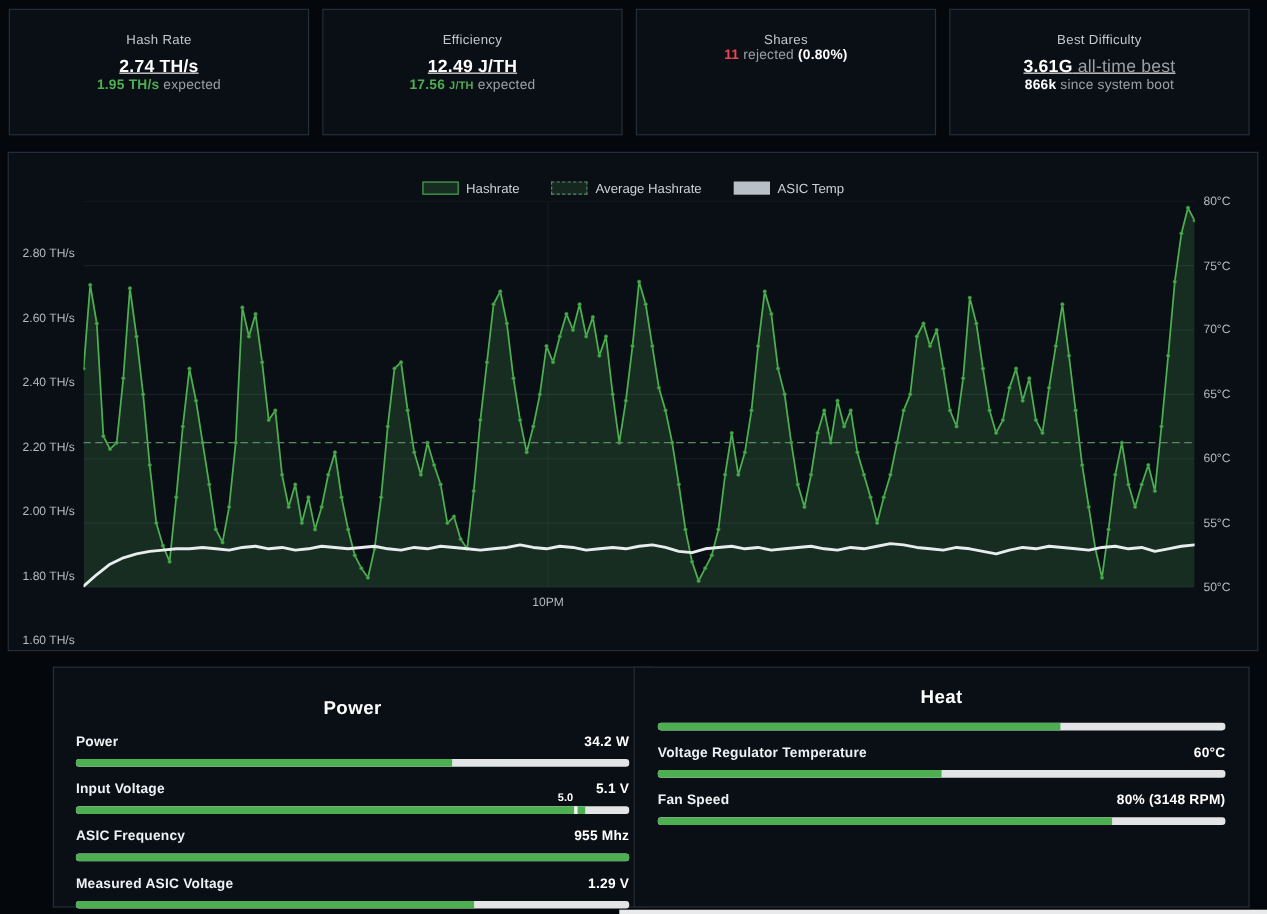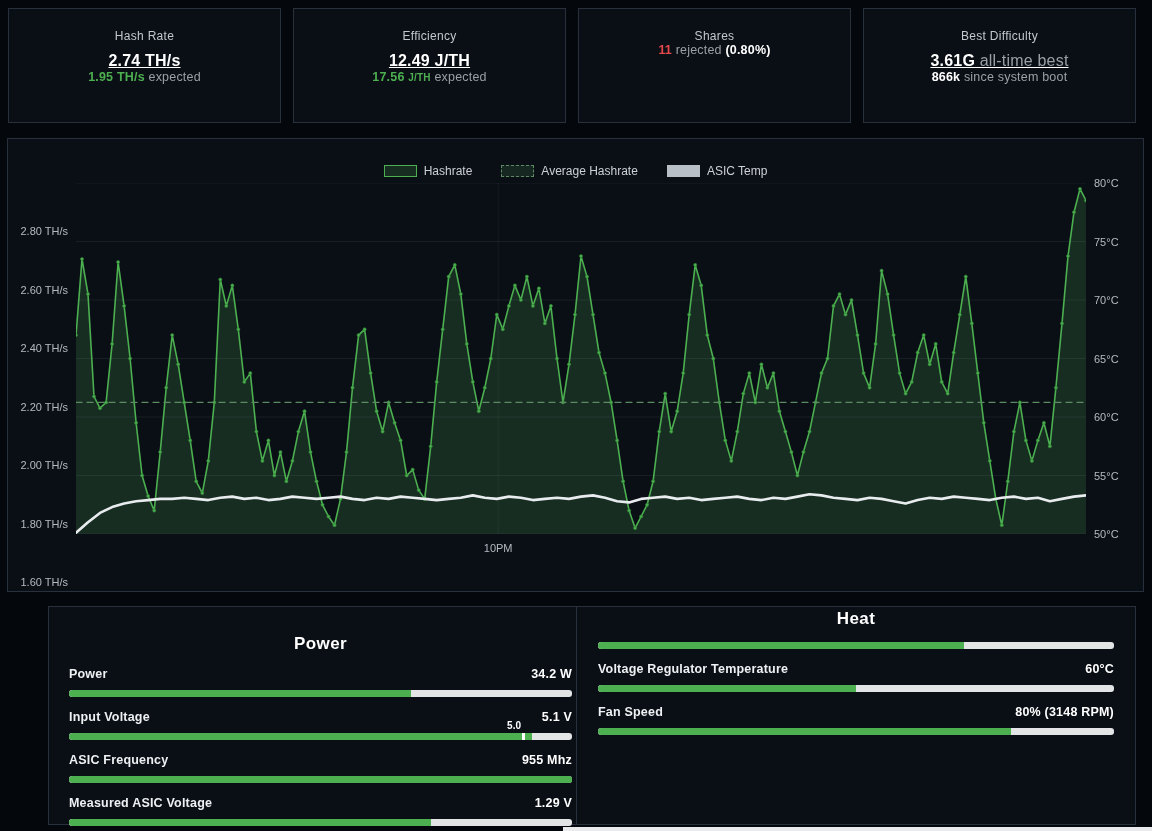"Heat" #heat-panel { padding: 2px 21px -> 17px 21px }
